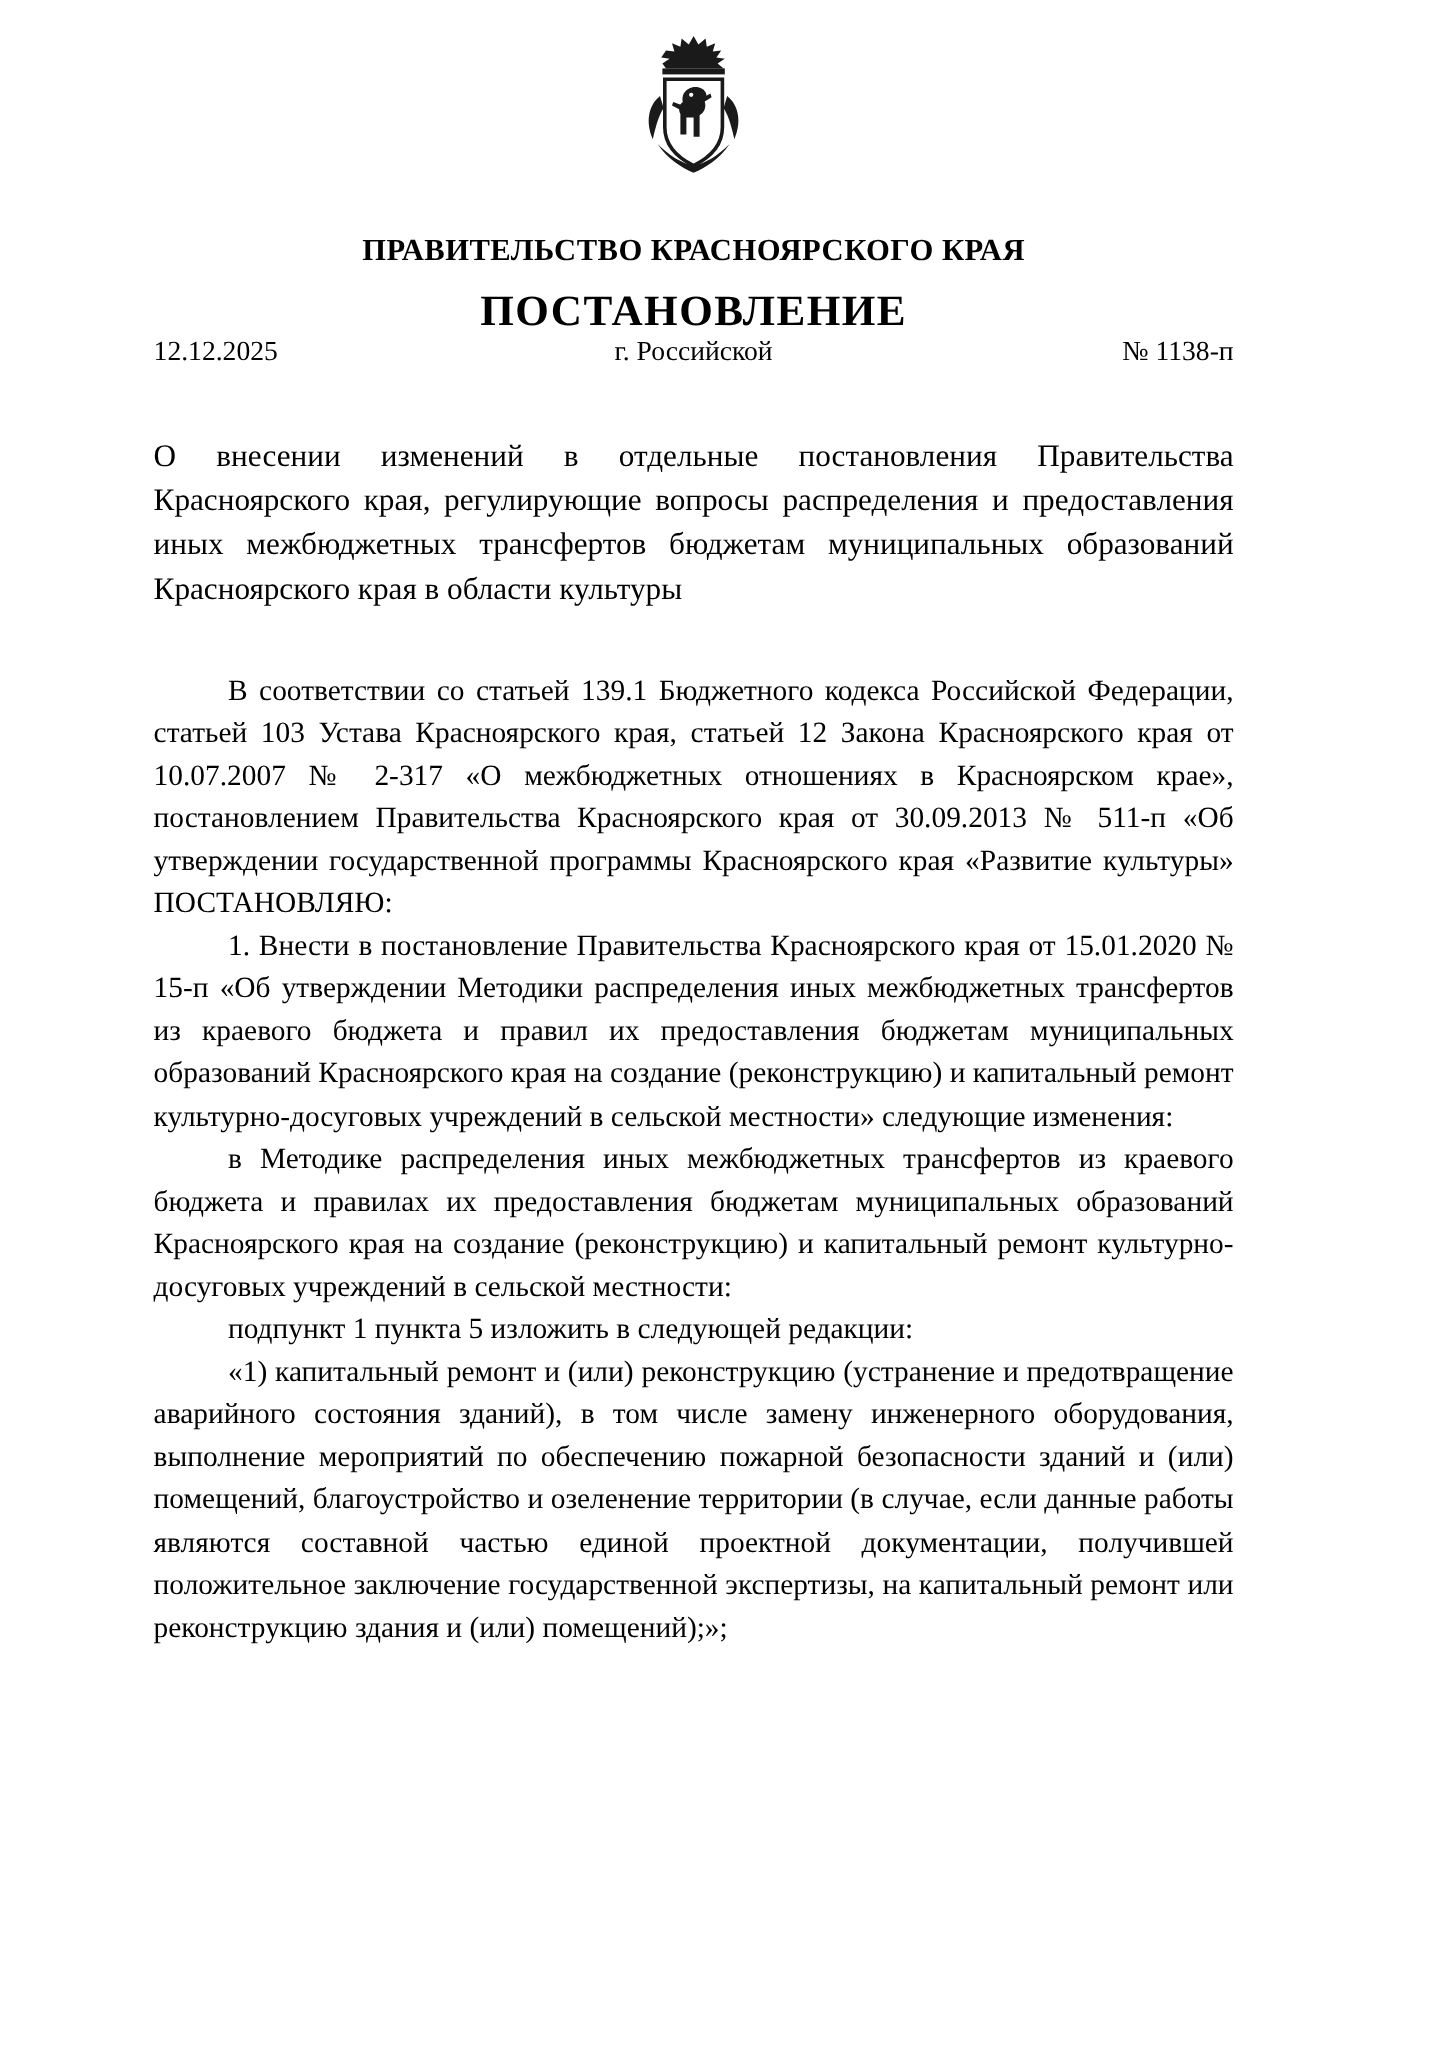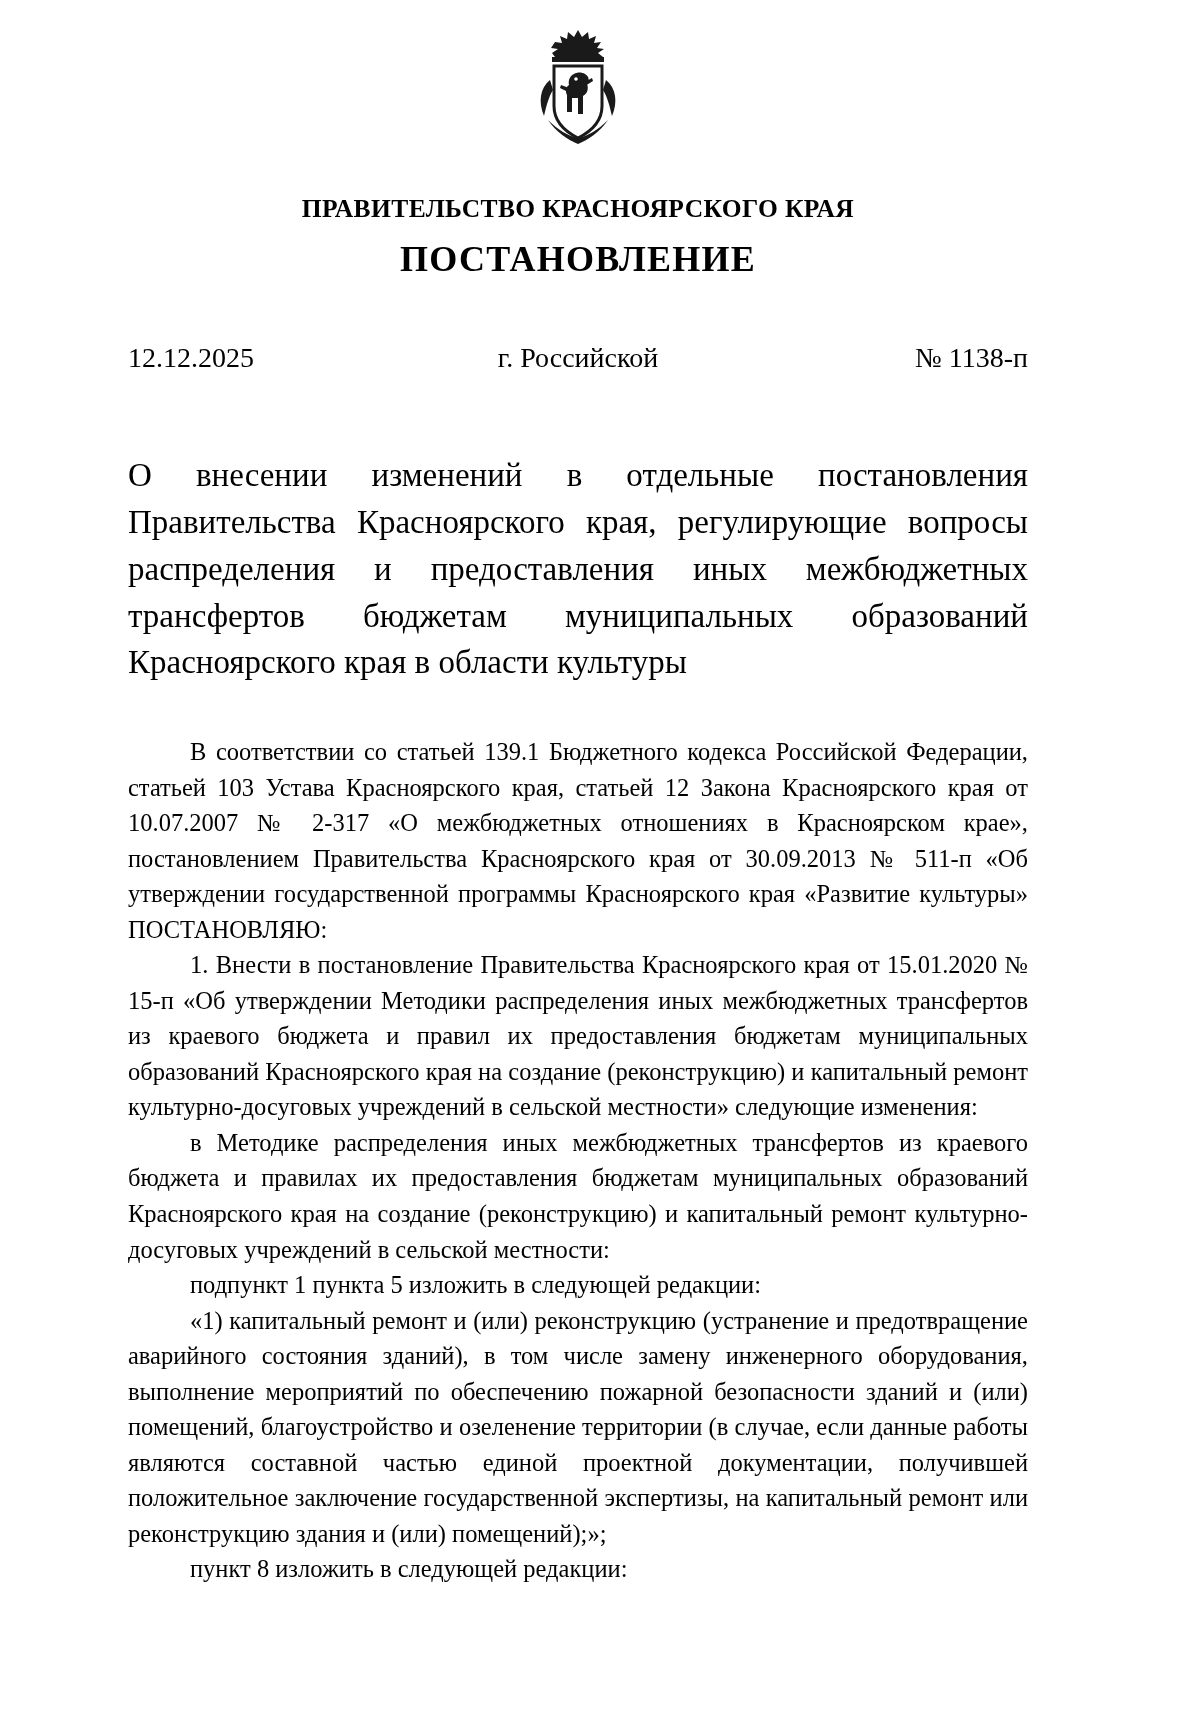"12.12.2025" .meta-row { font-size: 28px -> 23px; margin-top: 62px -> none }
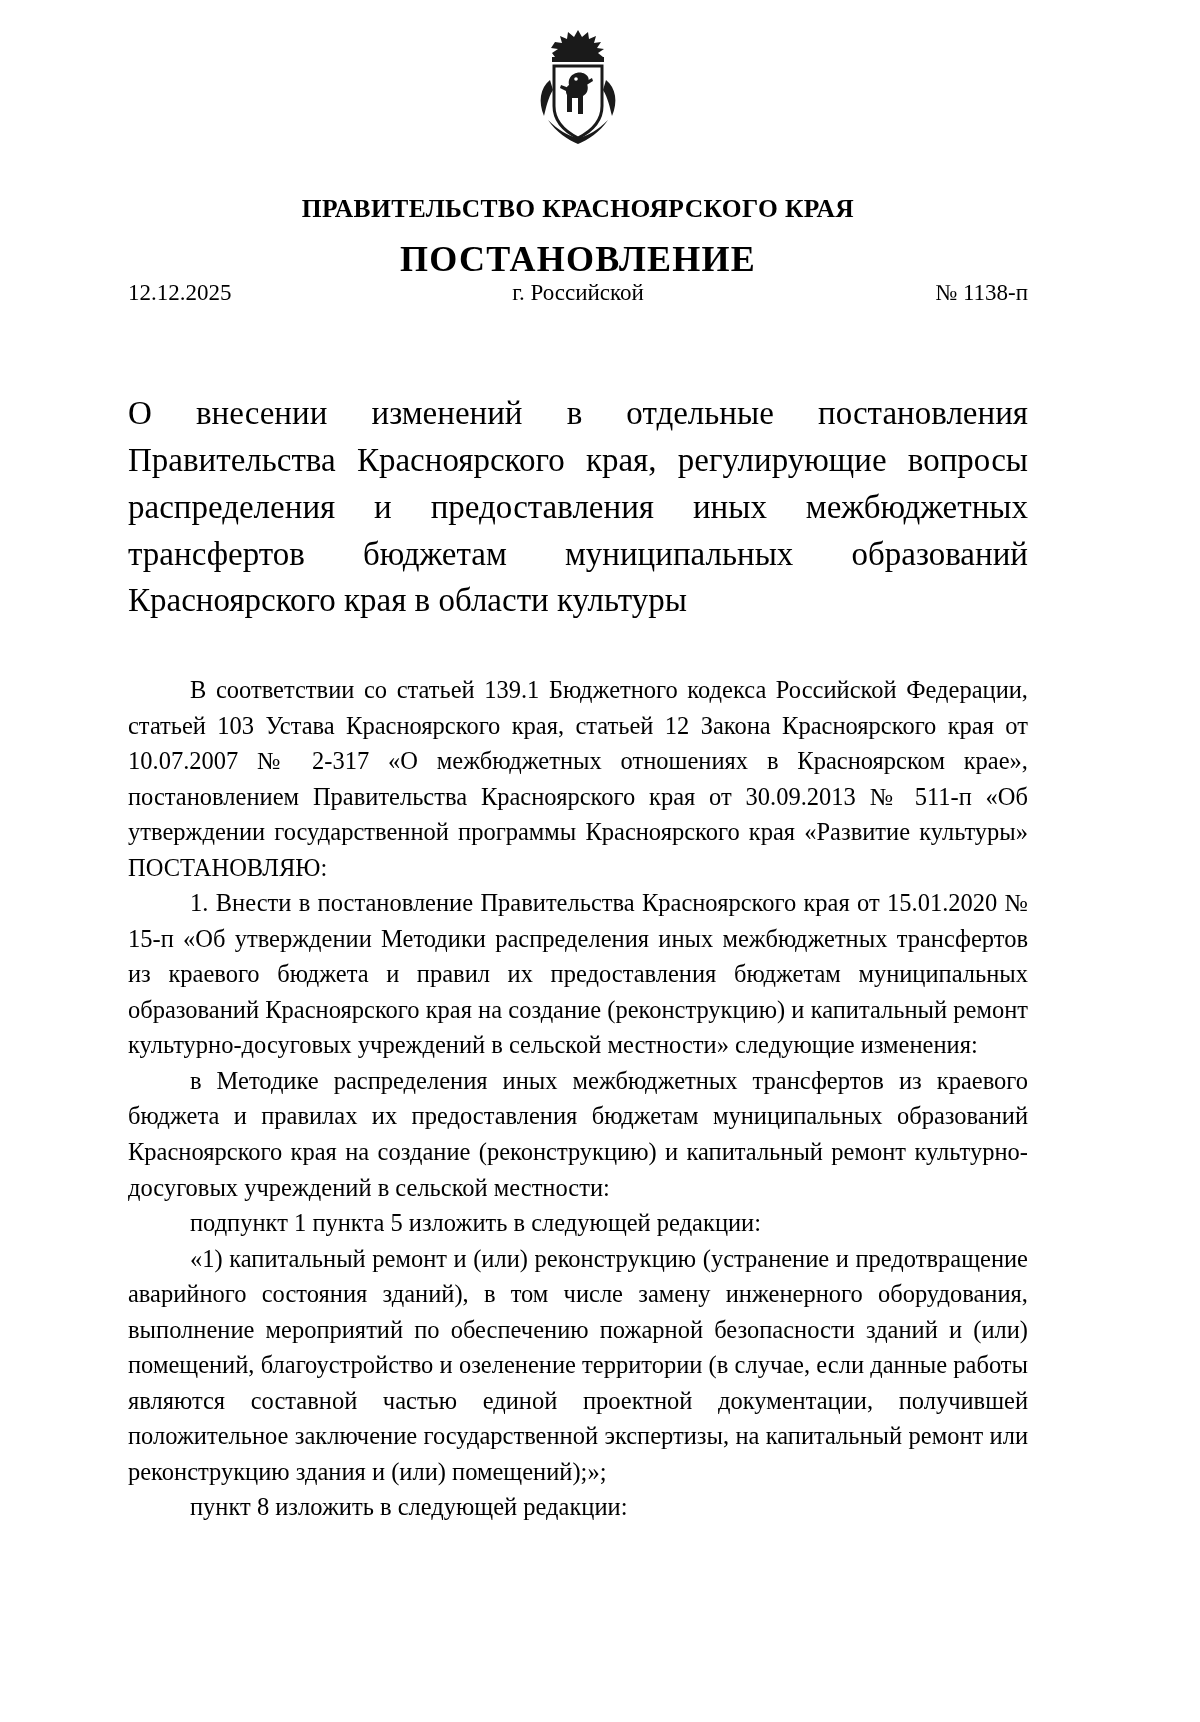"О внесении изменений в отдельные" .subject { font-size: 33px -> 26px; margin-top: 80px -> 52px }
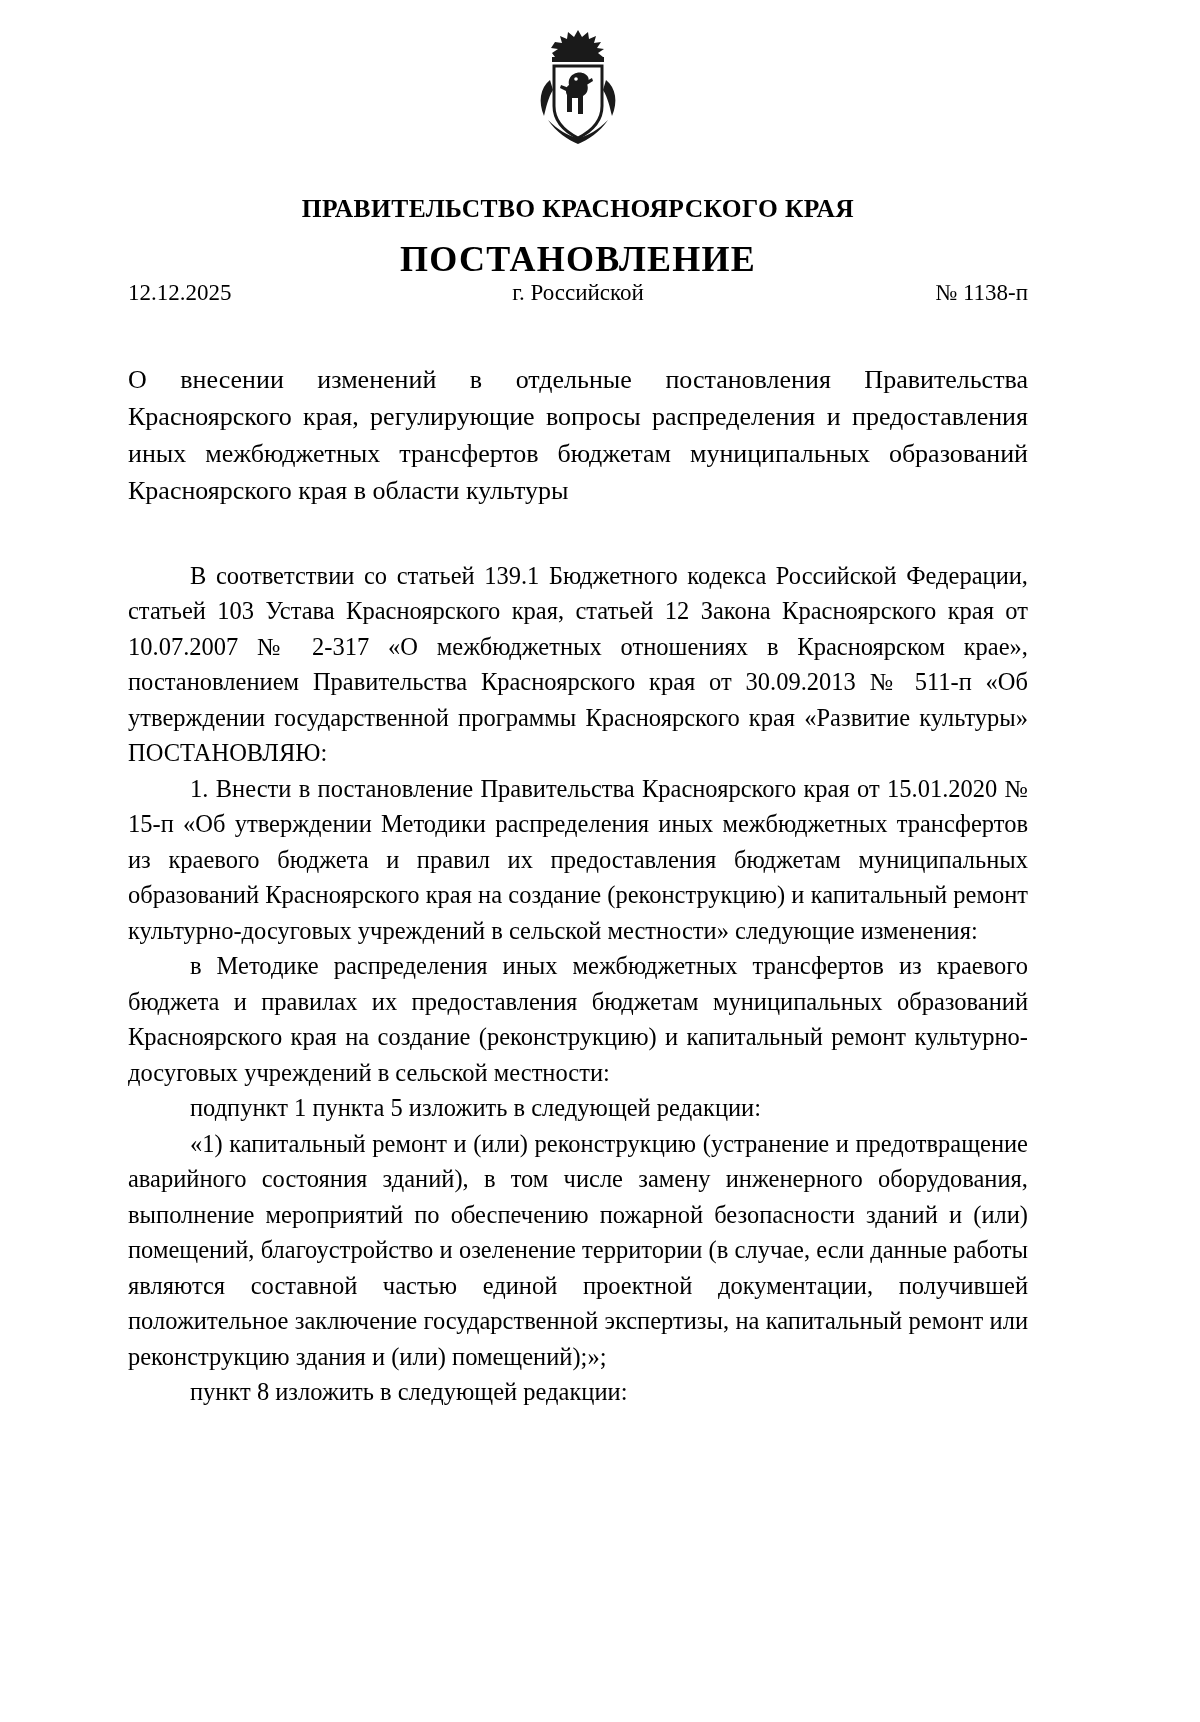"пункт 8 изложить в следующей" p.p { html: <p>пункт 8 изложить в следующей редакции:</p> -> none }
